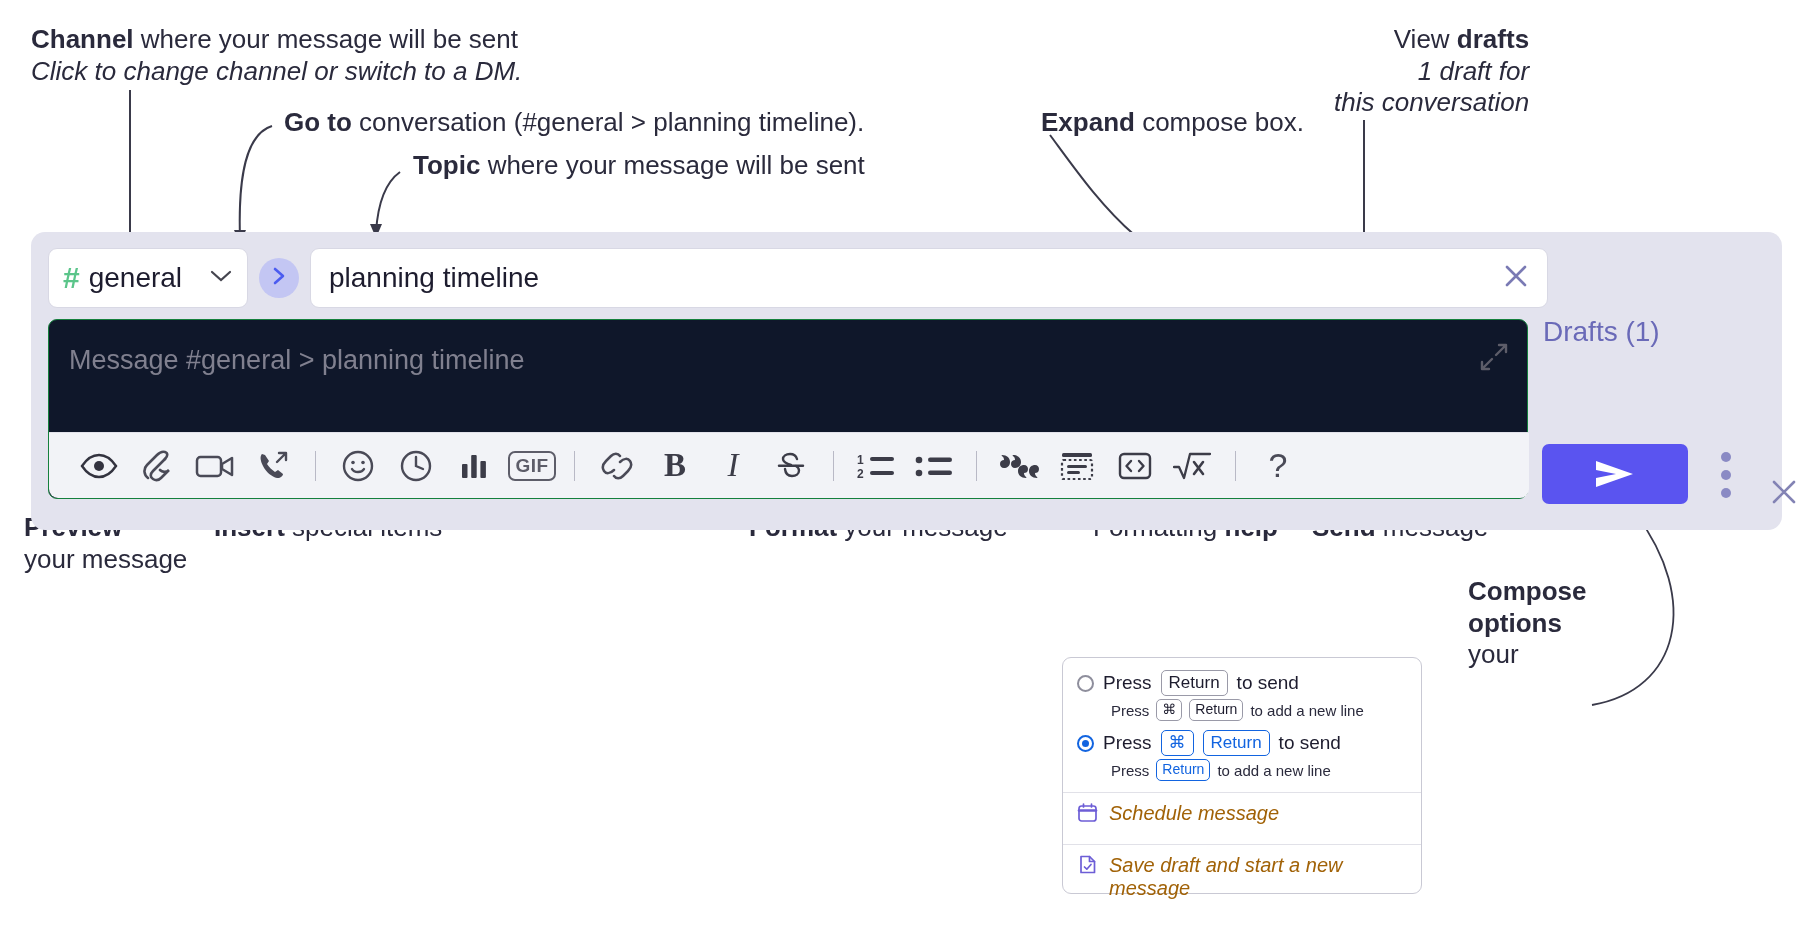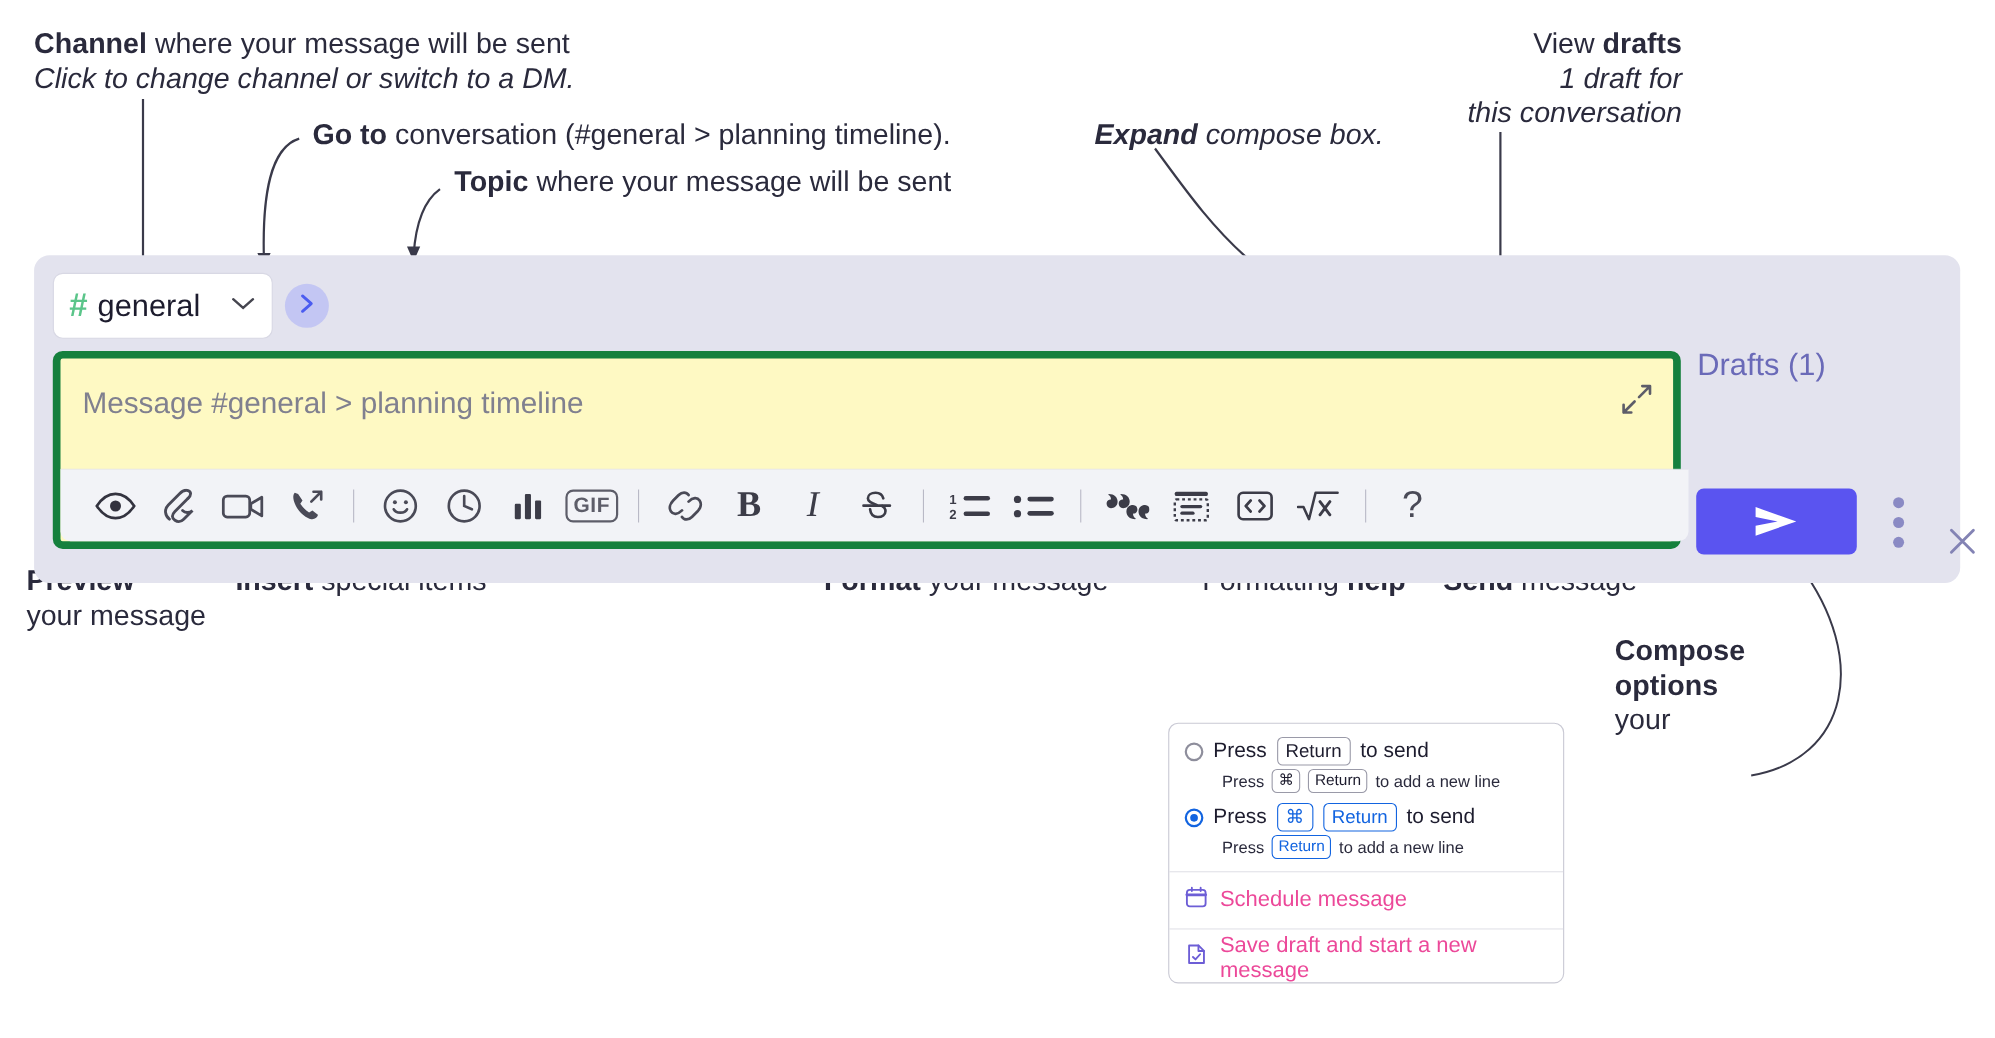"Expand compose box." div.ann { font-style: italic -> none; left: 995px -> 1041px }
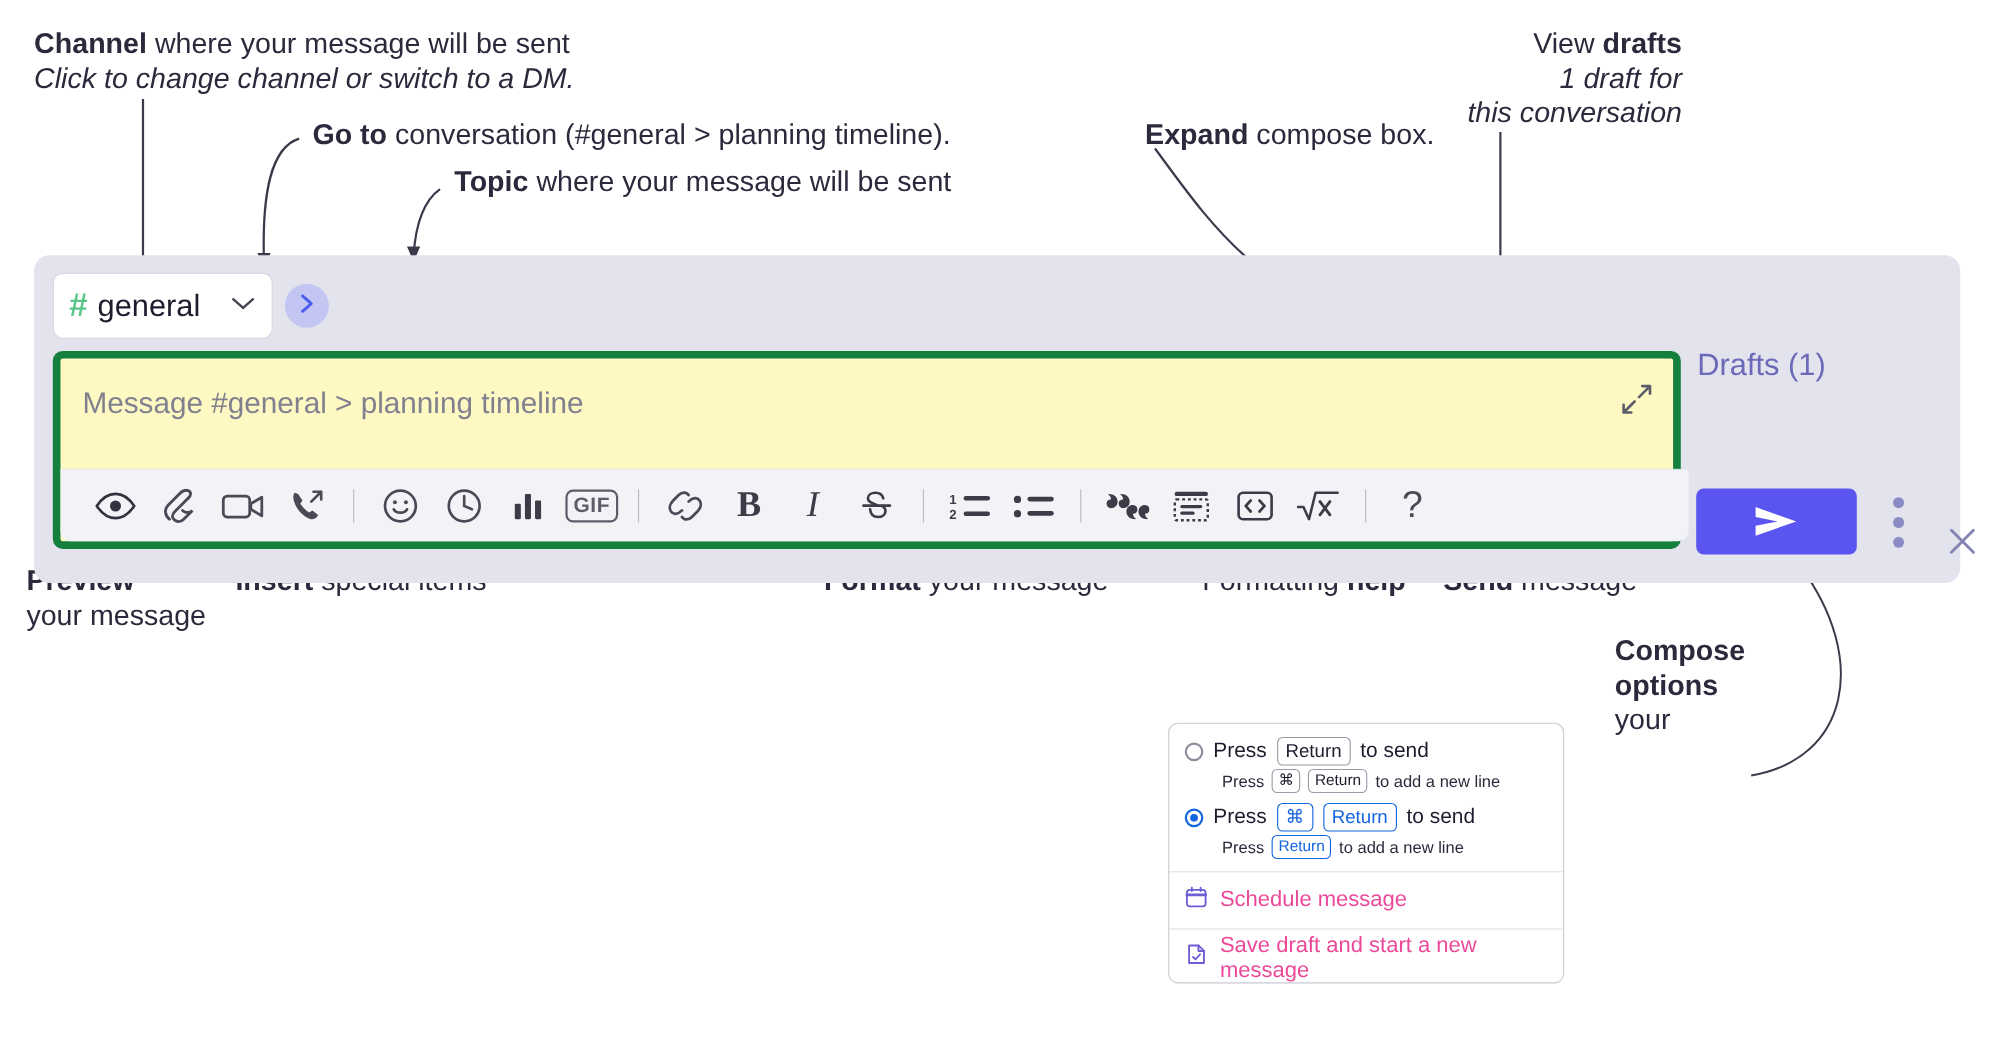"planning timeline" div { html: none -> <div> <span>planning timeline</span> <span> <svg> <path></path> </svg> </span> </div> }
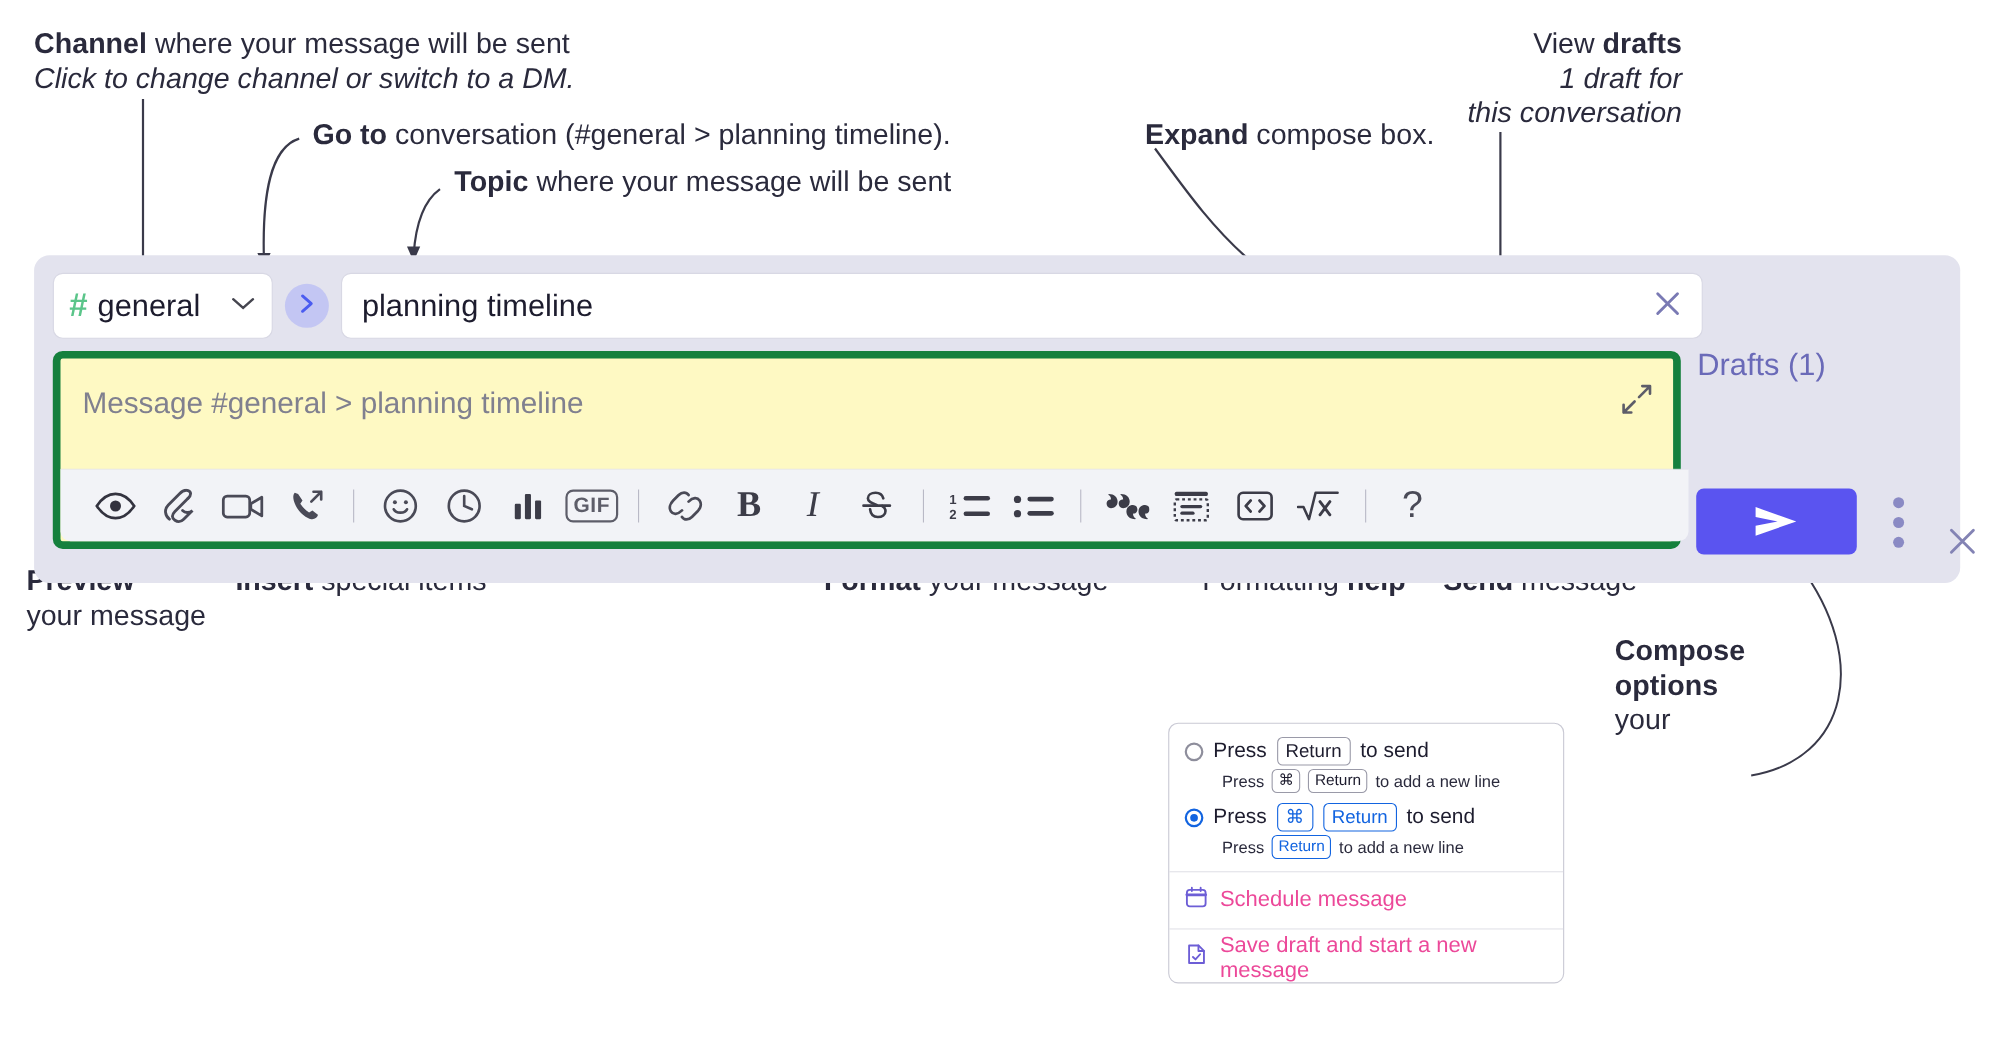"Message #general > planning timeline" #msg-box { background: #fef9c3 -> #0f172a; border: 7px solid #15803d -> 1px solid #15803d }
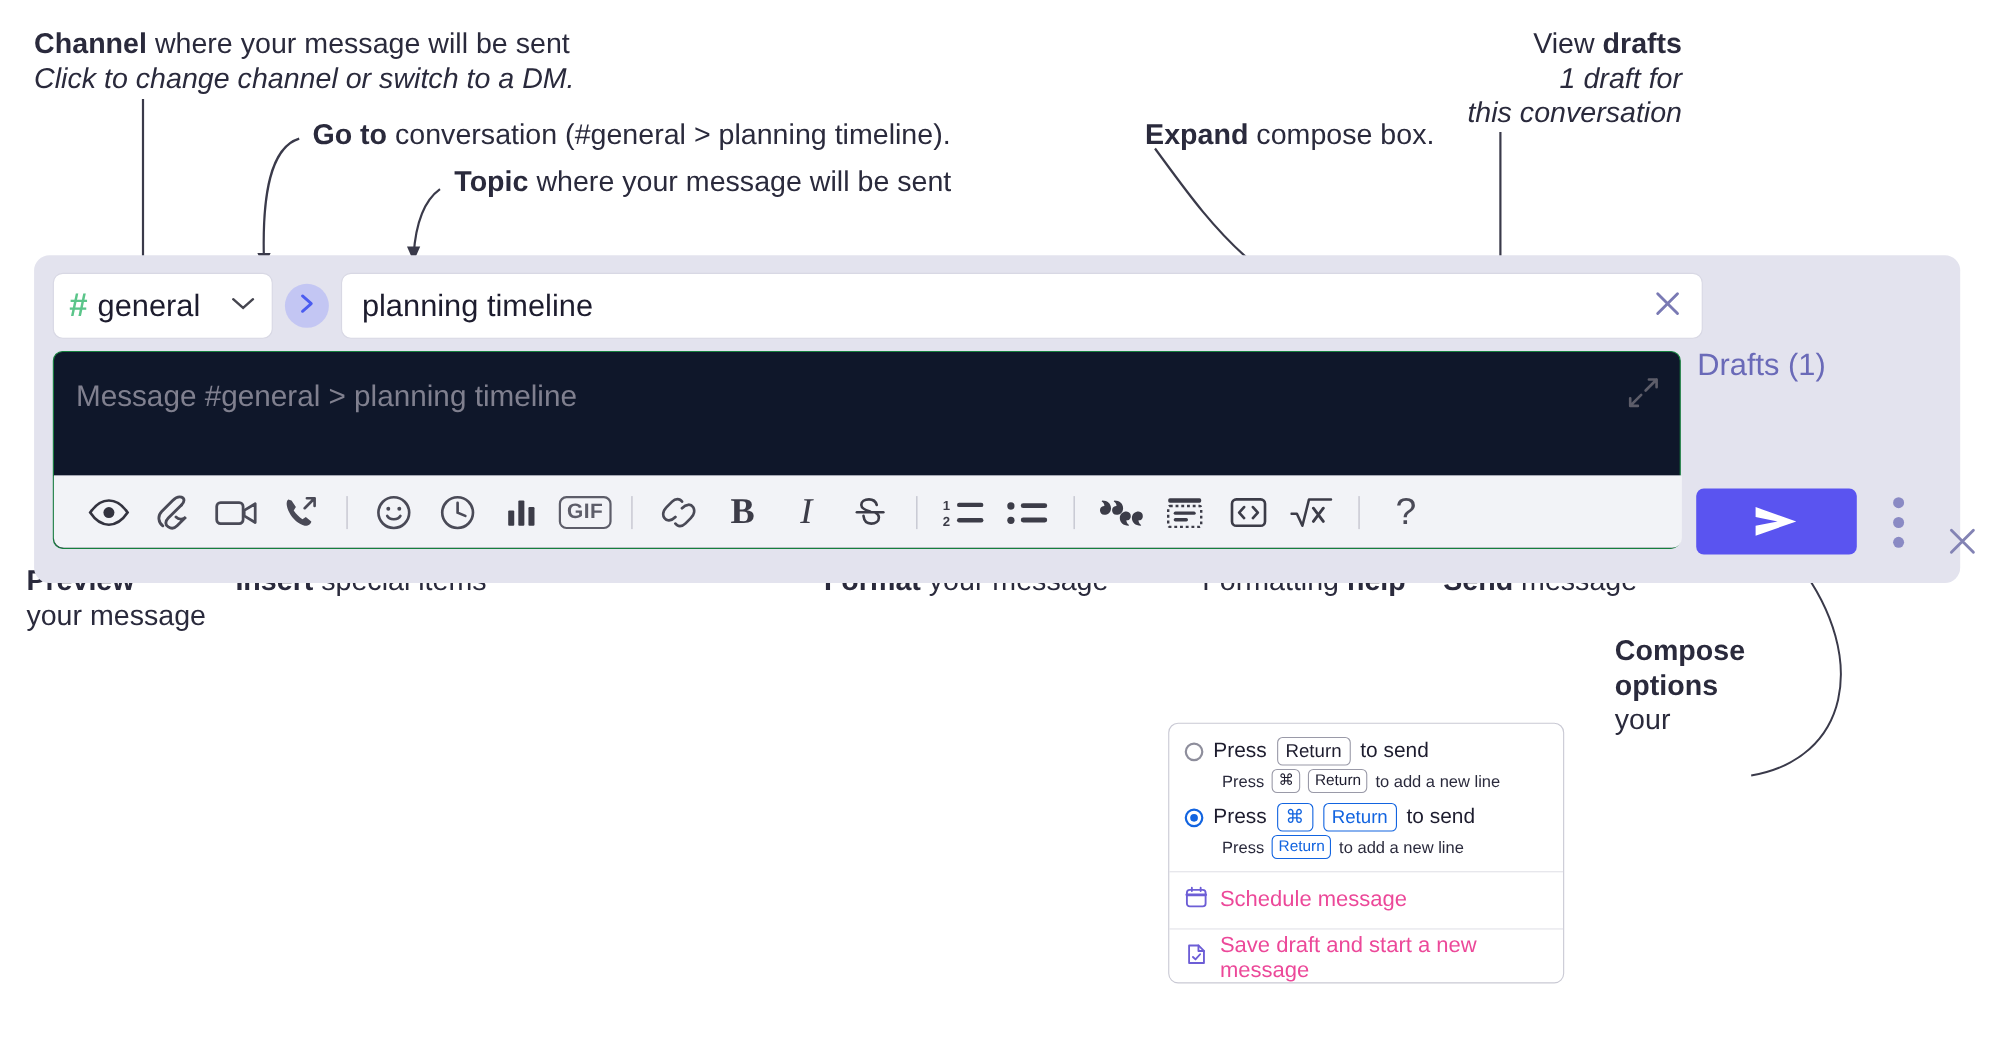"Schedule message" .mitem { align-items: center -> none; color: #ec4899 -> #a16207; font-style: none -> italic }
